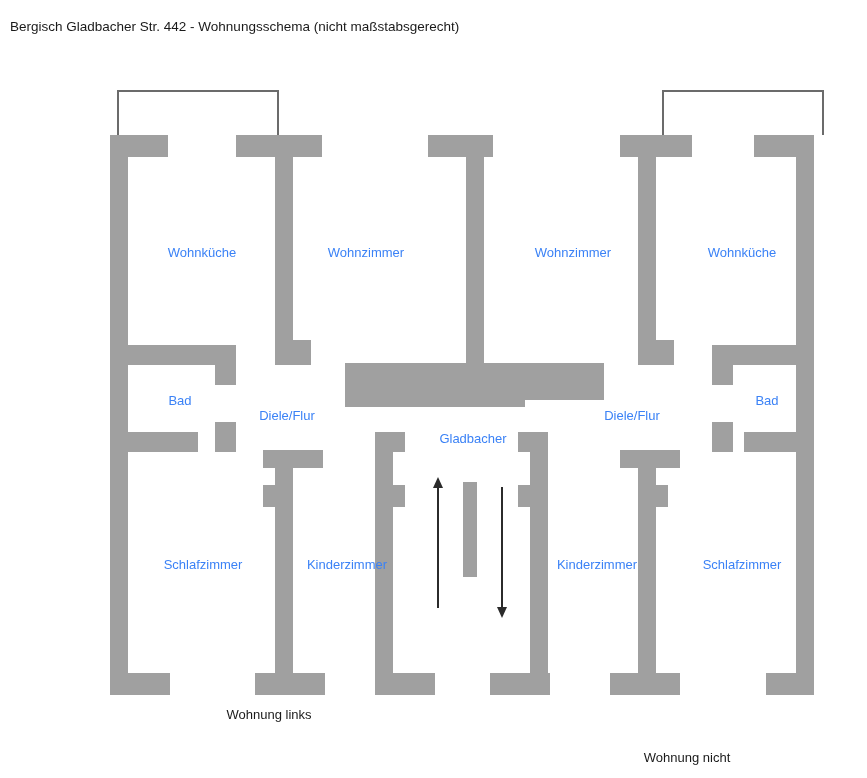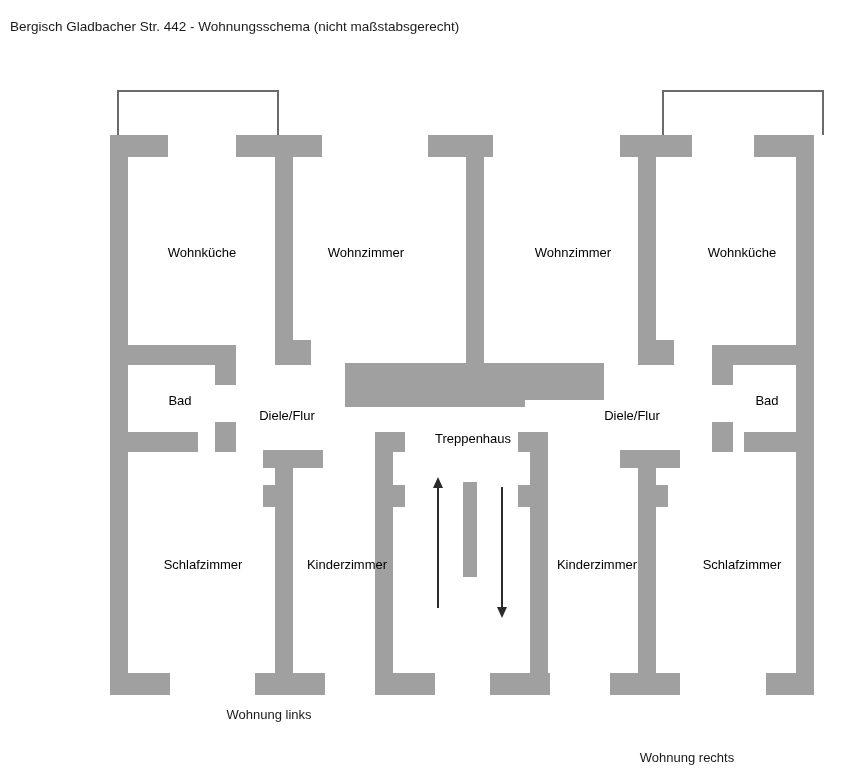"Wohnküche" .room-label { color: #000000 -> #3b82f6 }
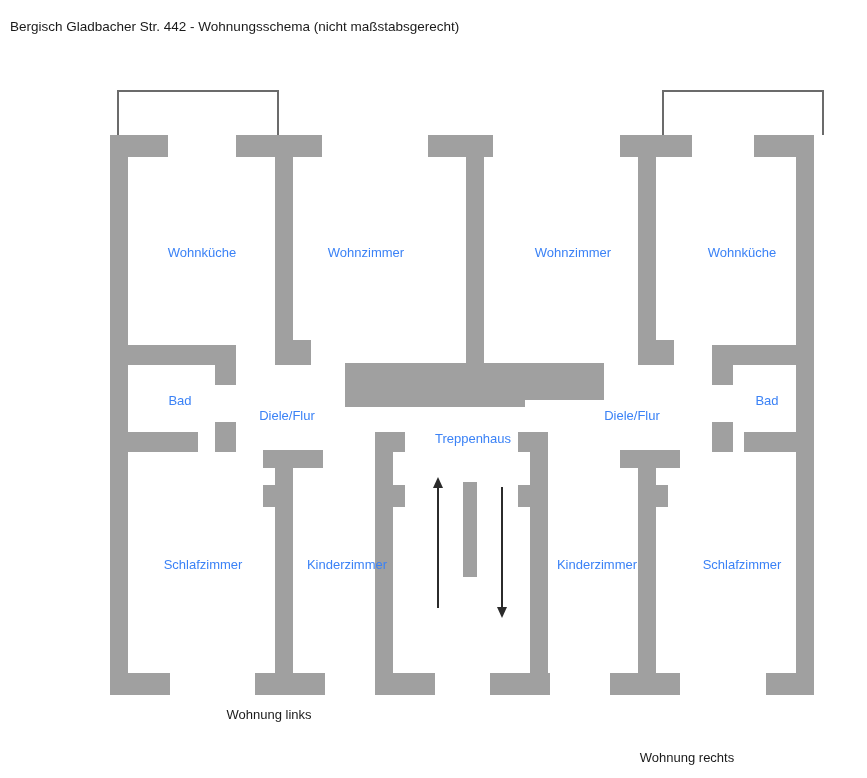"Treppenhaus" div.room-label { text: Treppenhaus -> Gladbacher }
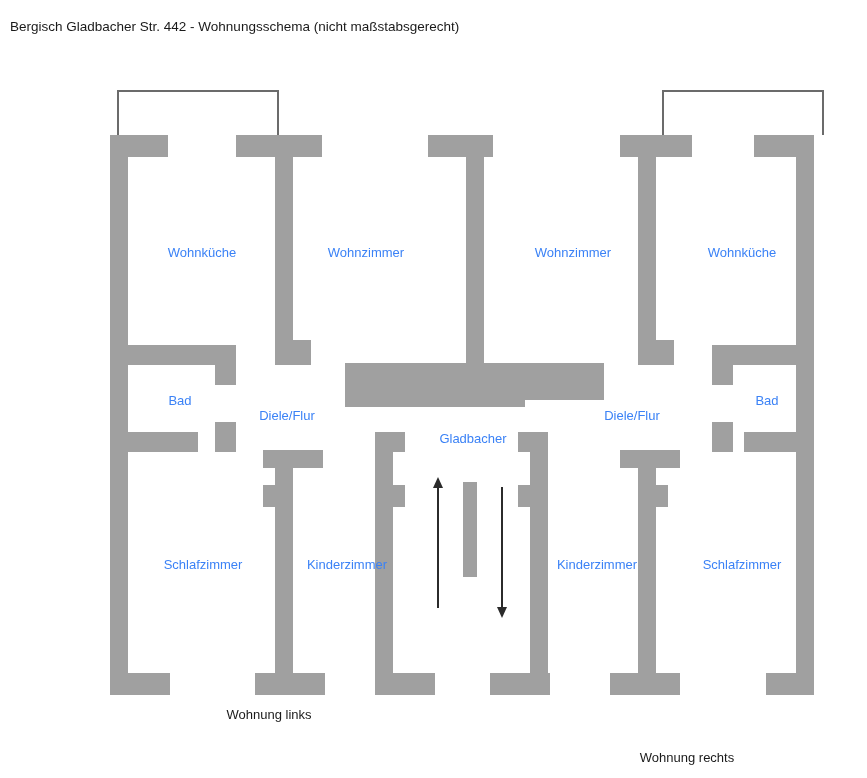"Wohnung rechts" div.caption { text: rechts -> nicht }
